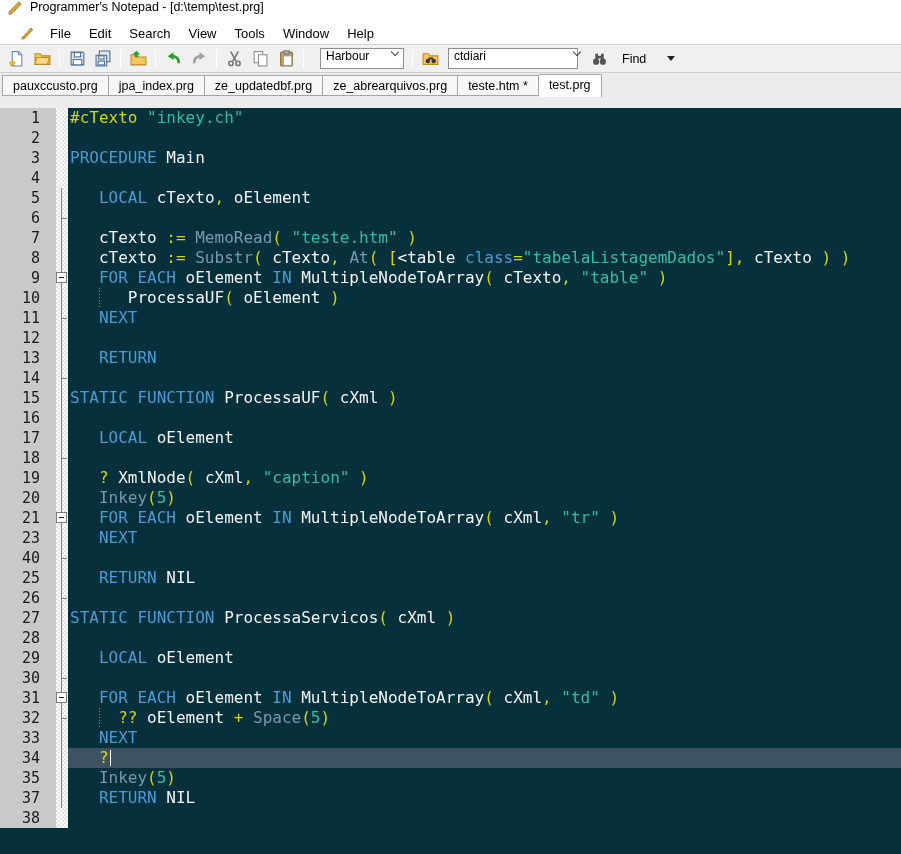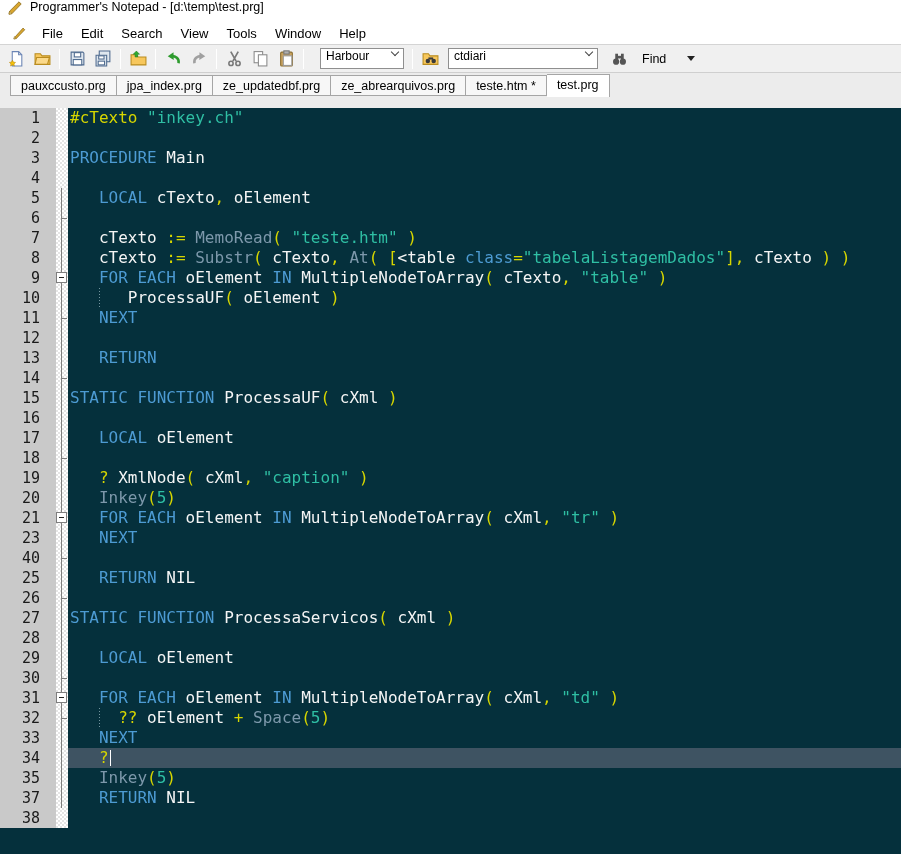"File" .menubar { padding-left: 12px -> 20px }
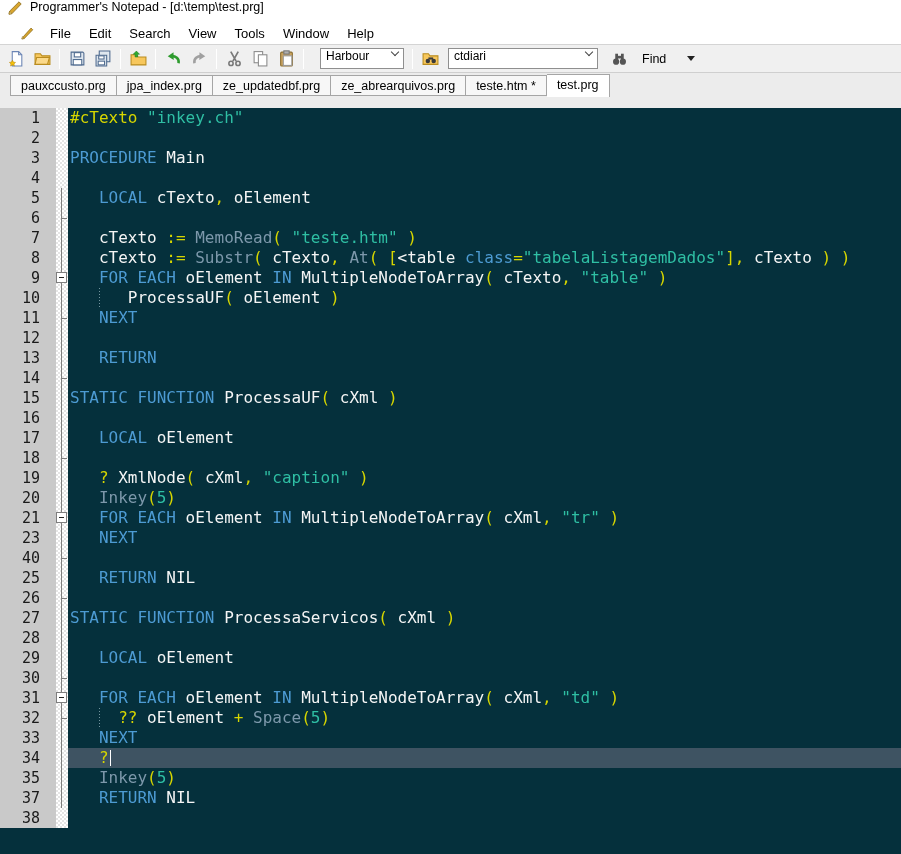"ctdiari" .searchbox { width: 150px -> 130px }
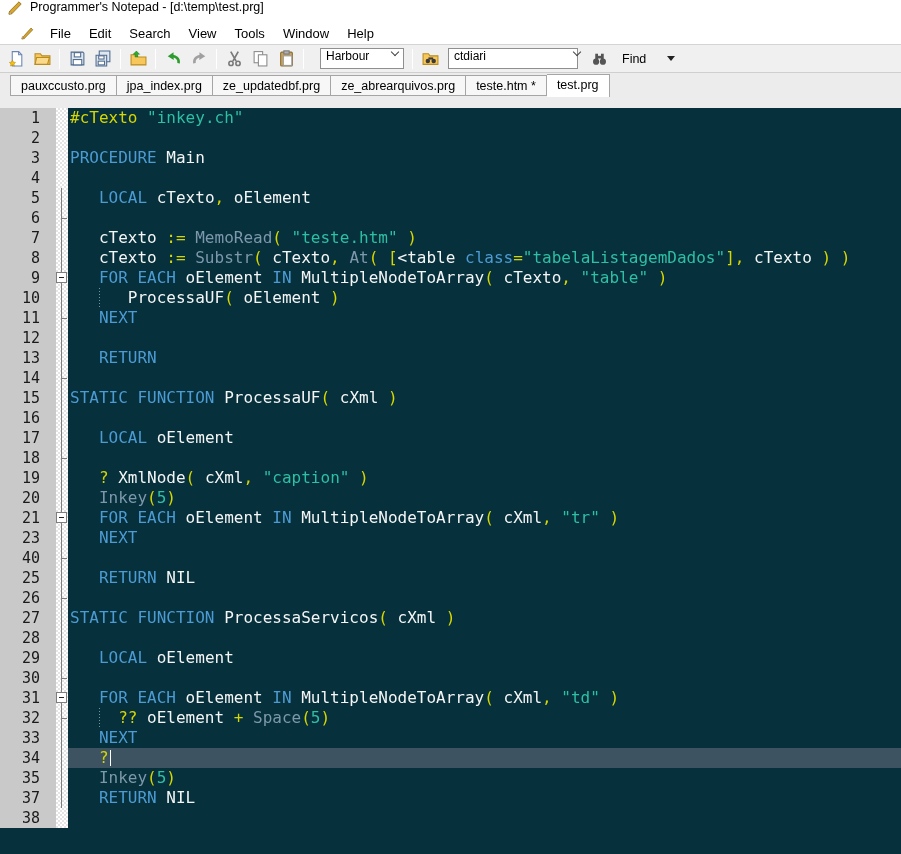"pauxccusto.prg" .tabbar { padding-left: 10px -> 2px }
